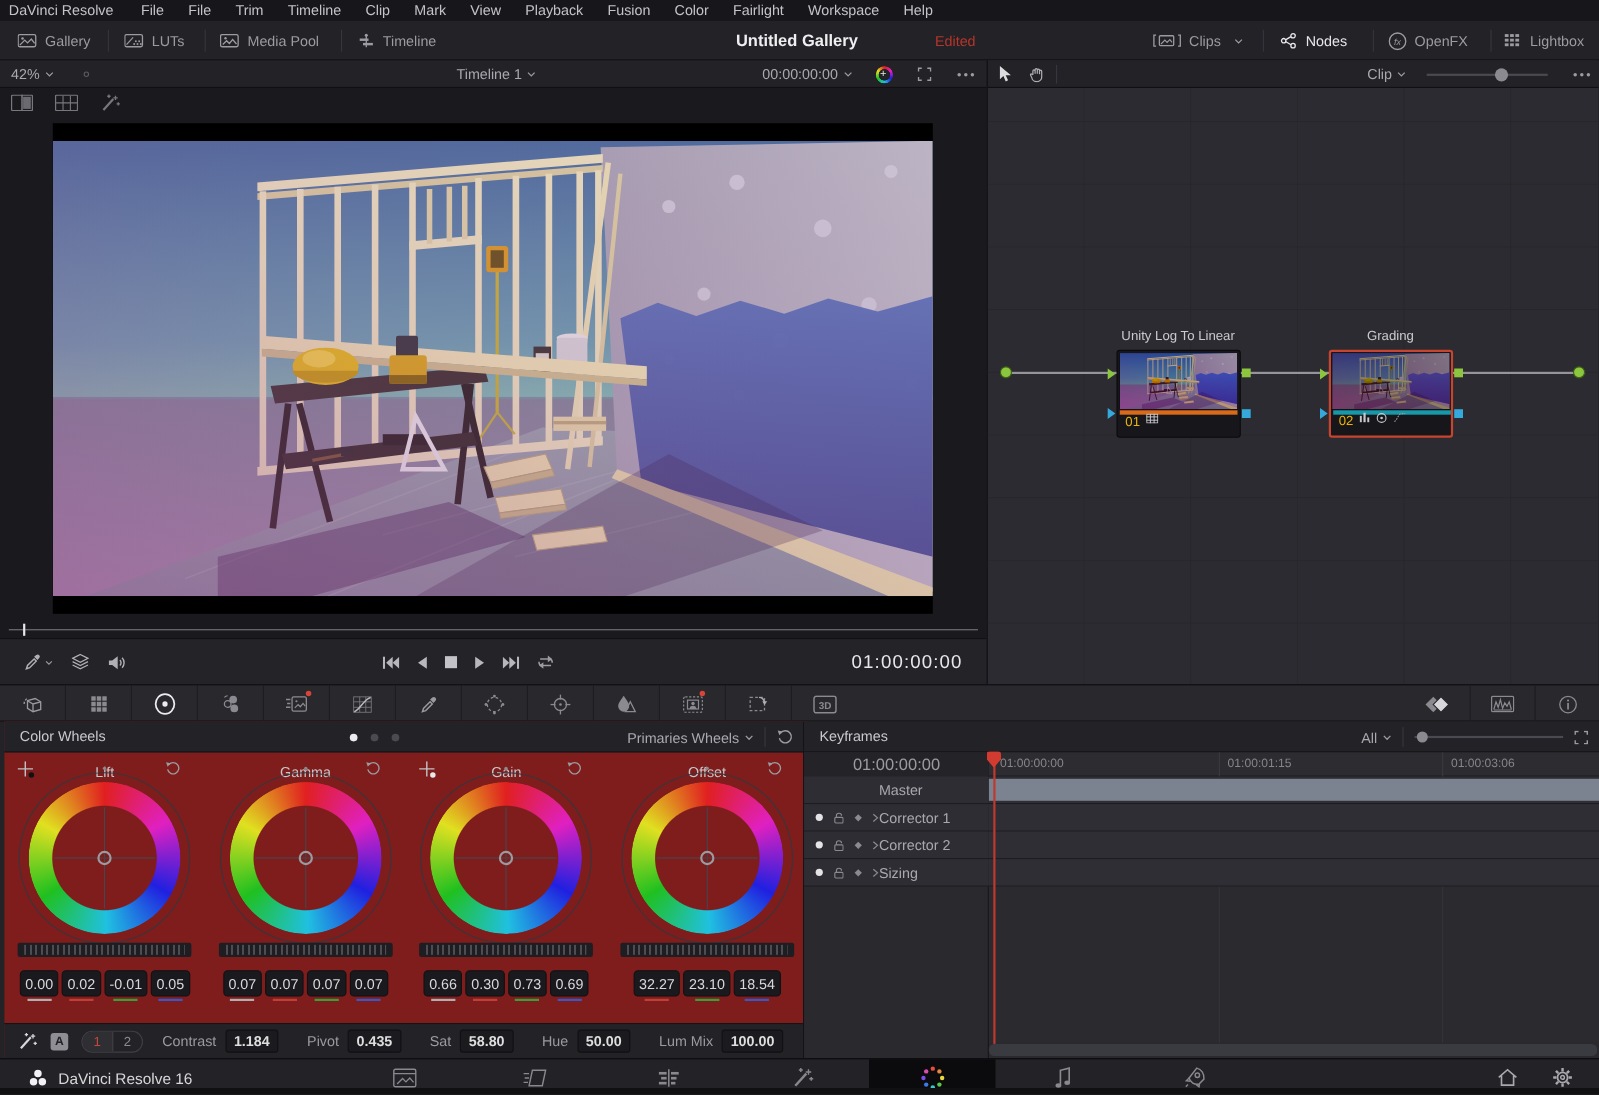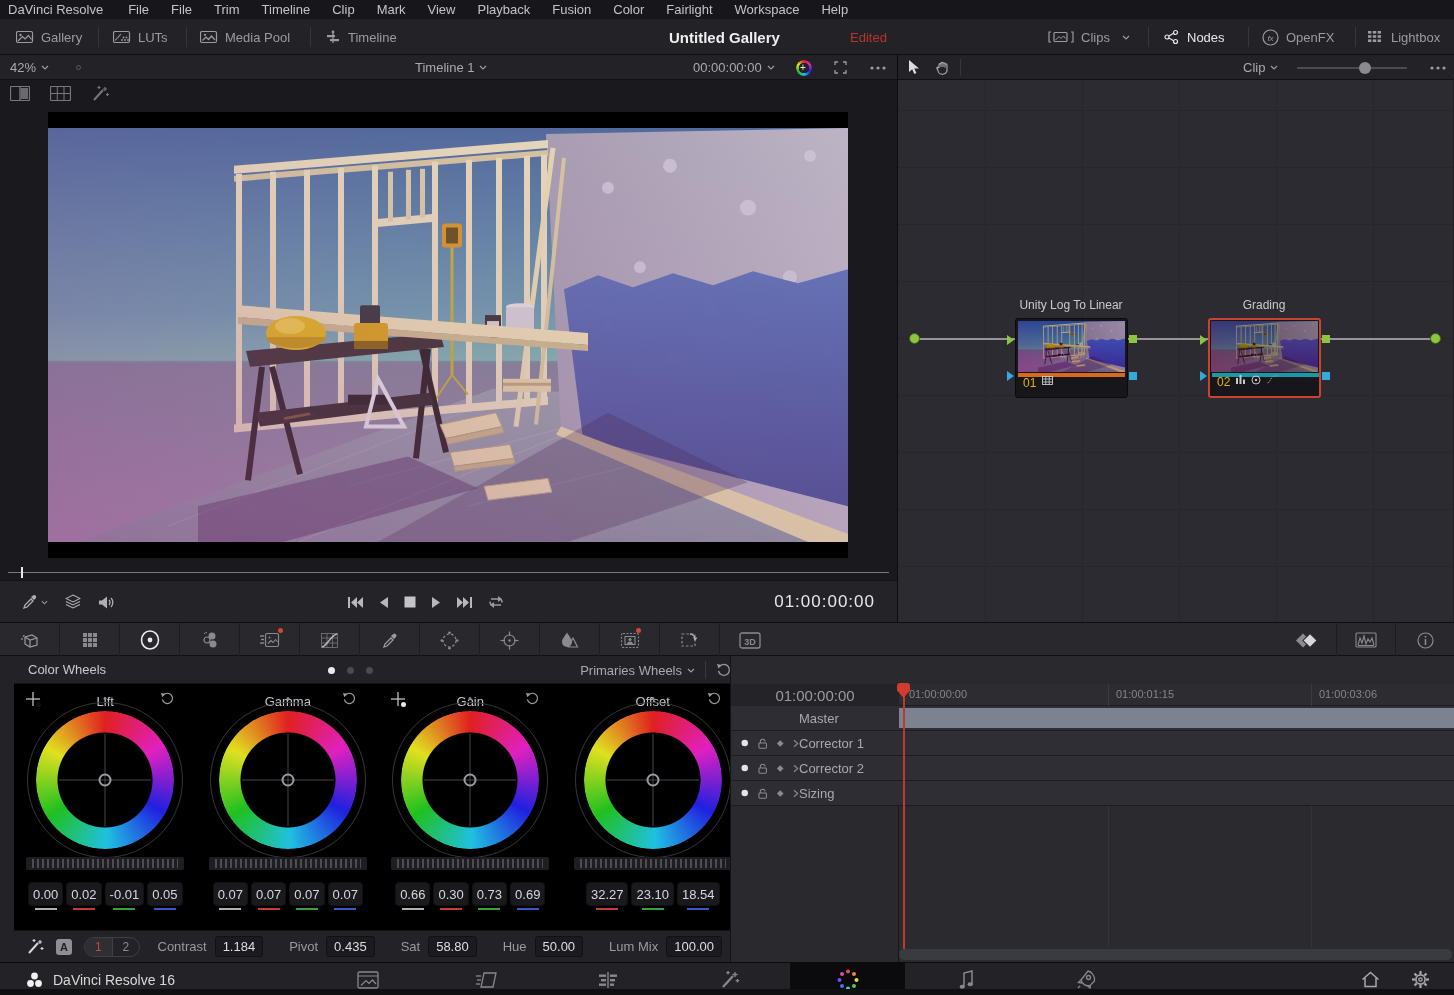"Color Wheels" .wheels-panel { background: #000000 -> #7f1d1d; left: 14px -> 4px }
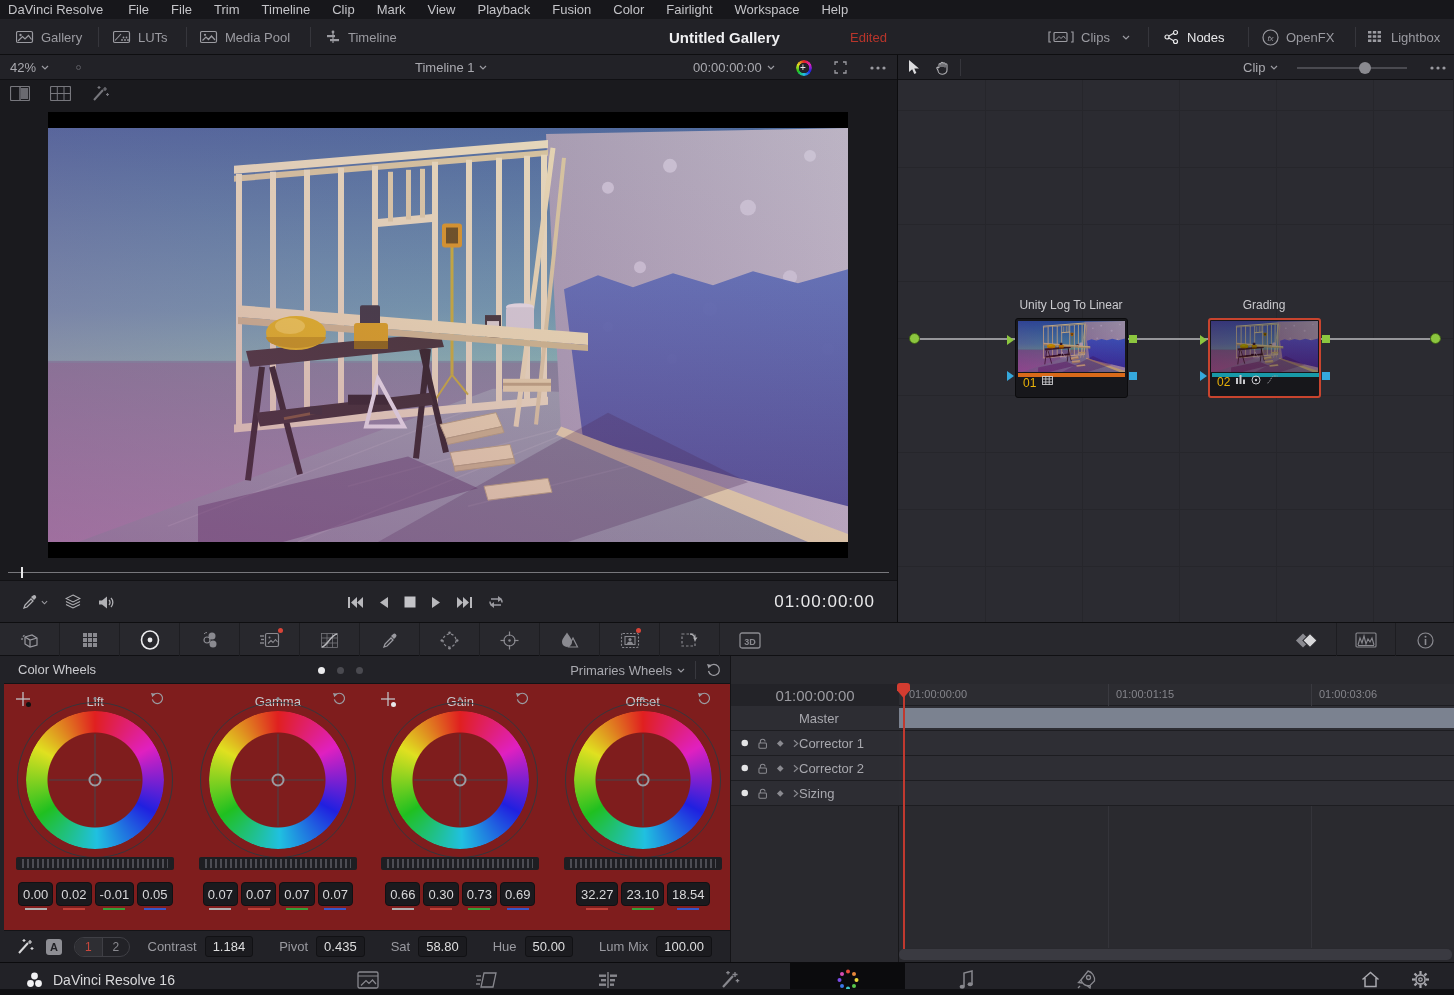"Keyframes" div.panel-header { html: none -> <div> <span>Keyframes</span> <div> <span> <span>All</span> <svg> <path></path> </svg> </span> <span></span> <span> <span></span> <span></span> </span> <span> <svg> <g> <path></path> </g> </svg> </span> </div> </div> }
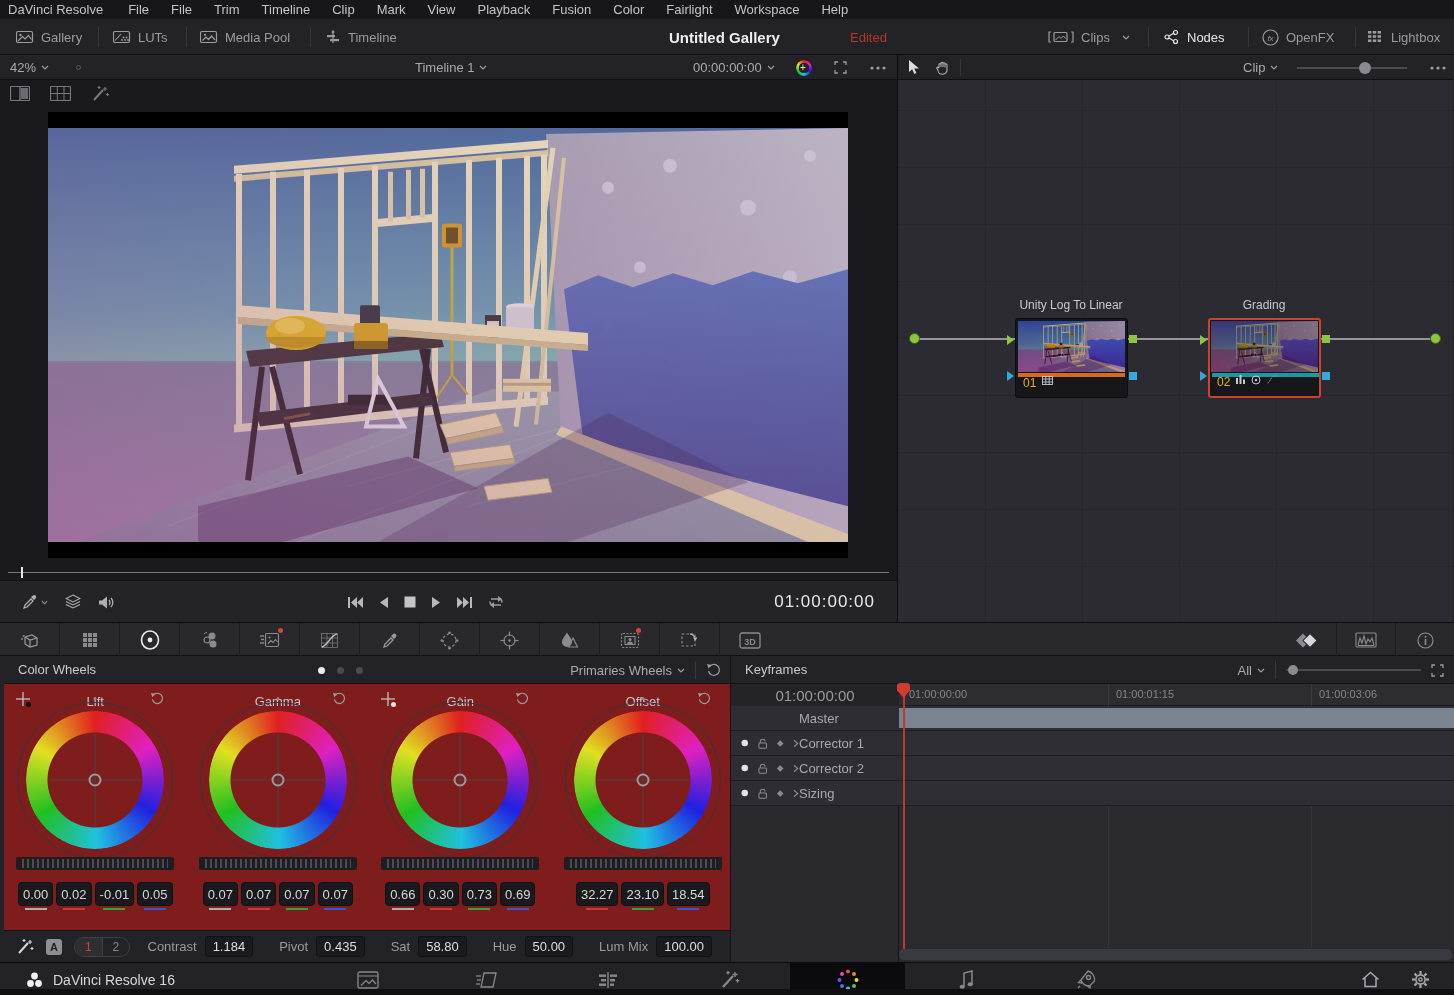"1.184" .wf-box { font-weight: none -> bold }
